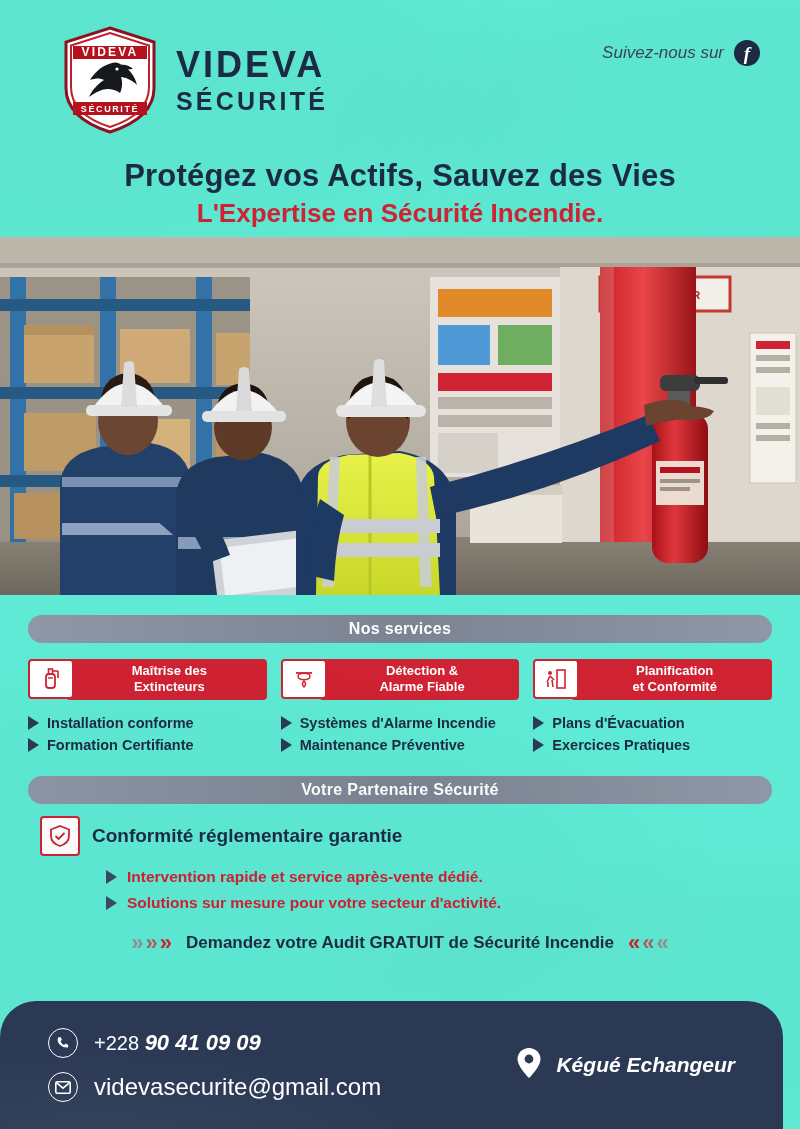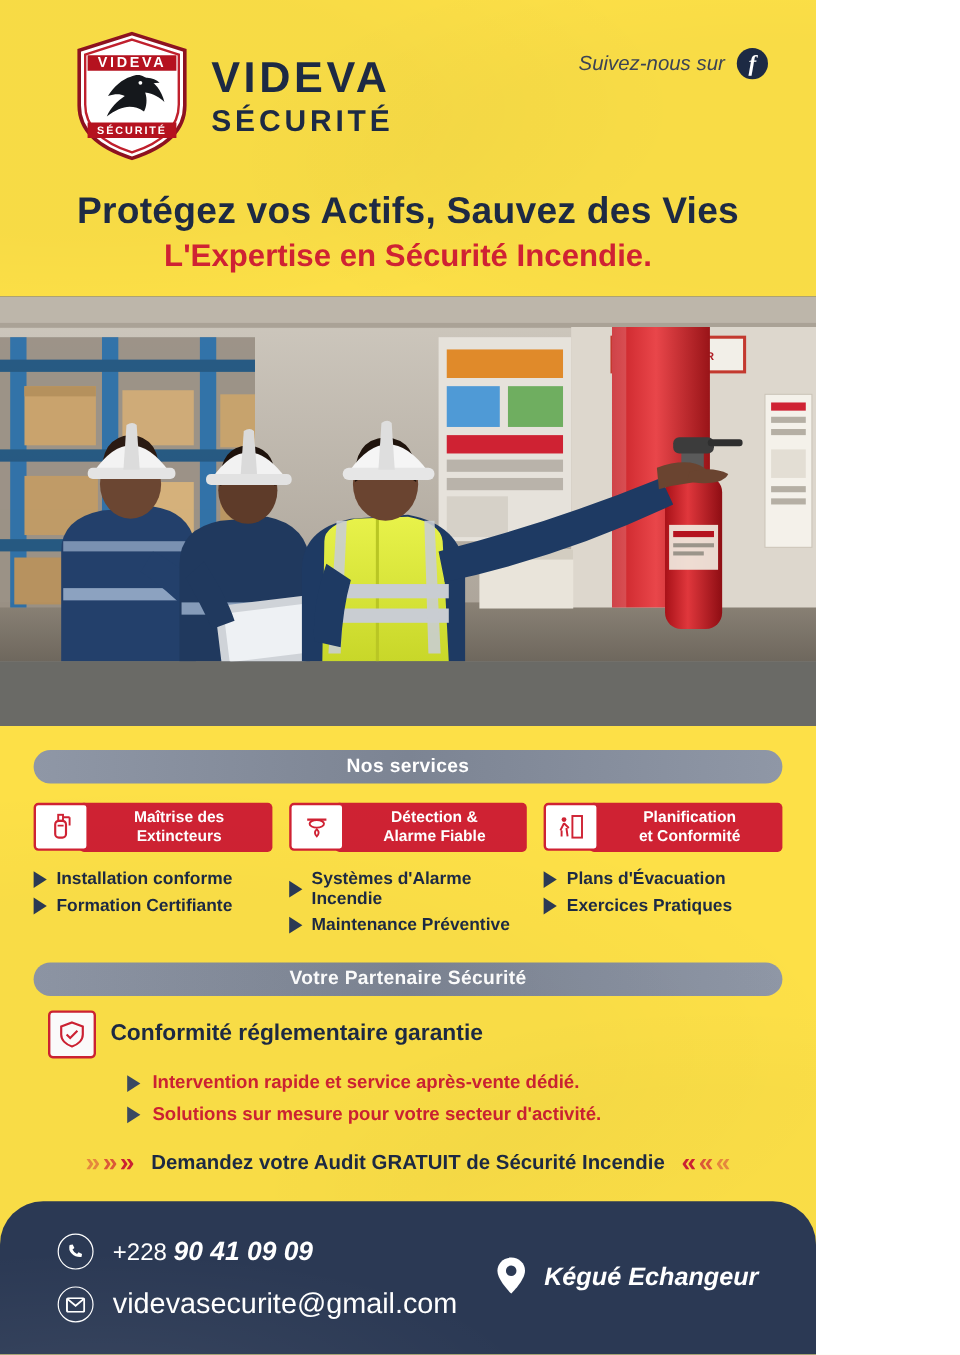"VIDEVA" .page { background: #fde047 -> #5eead4; width: 680px -> 800px }
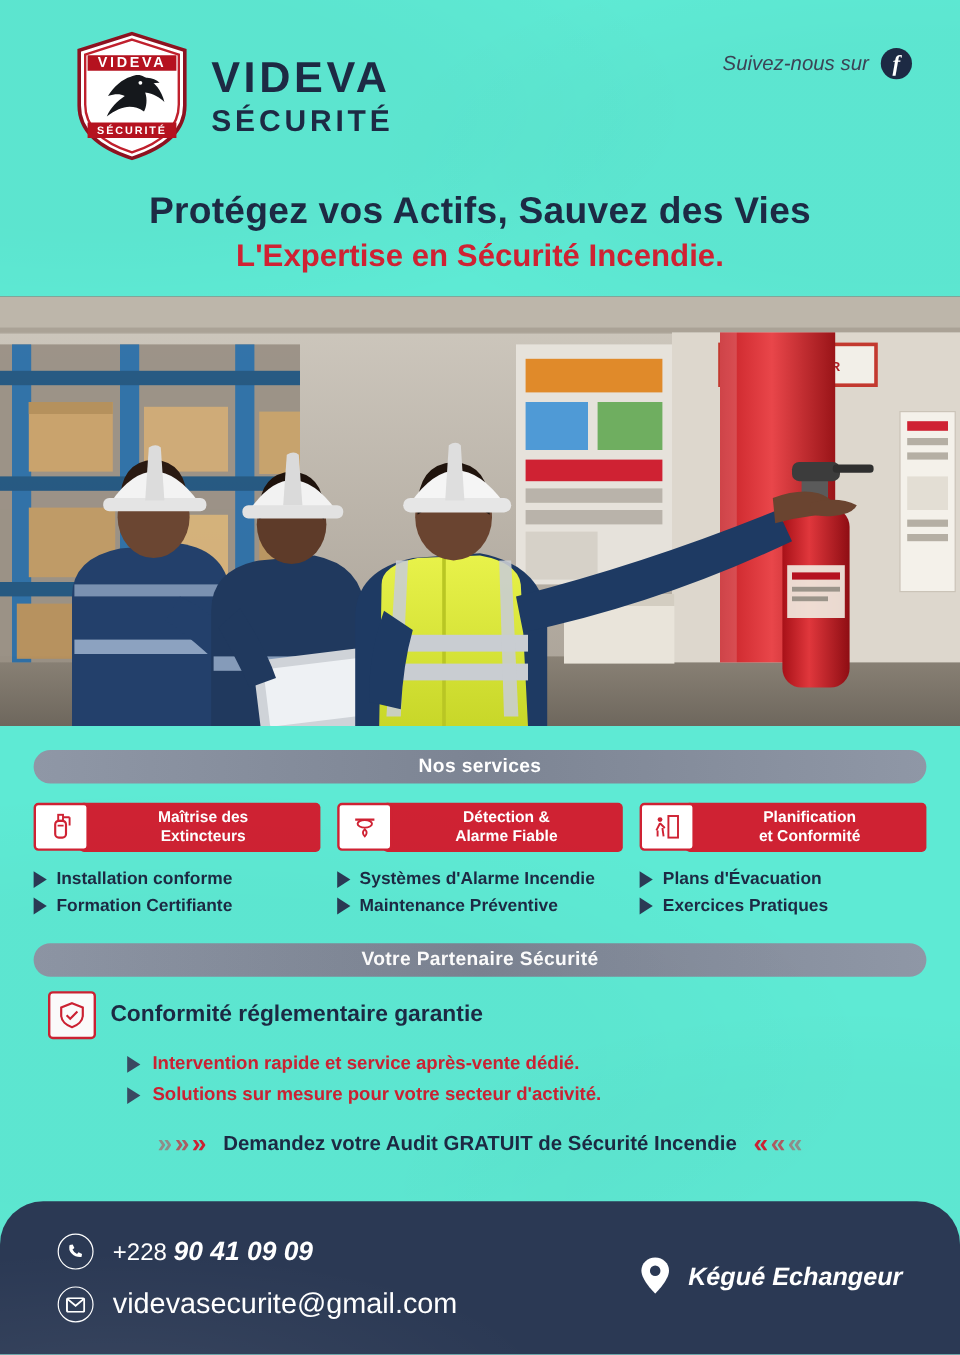"Protégez vos Actifs, Sauvez des" .headline-wrap { padding: 10px 20px 18px -> 10px 20px 8px }
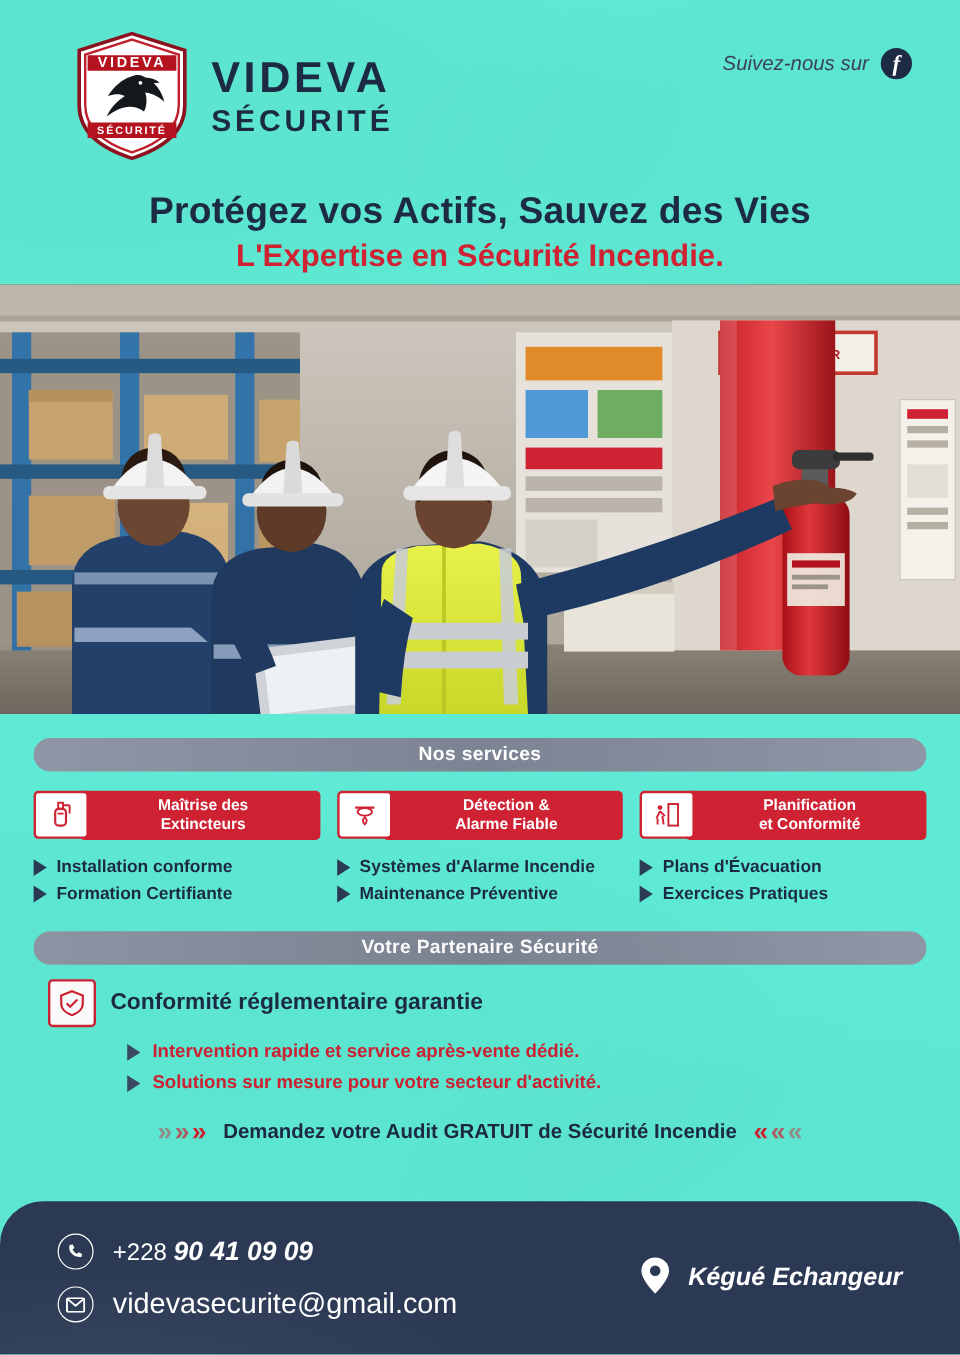"+228 90 41 09 09" .footer { right: 0 -> 17px }
